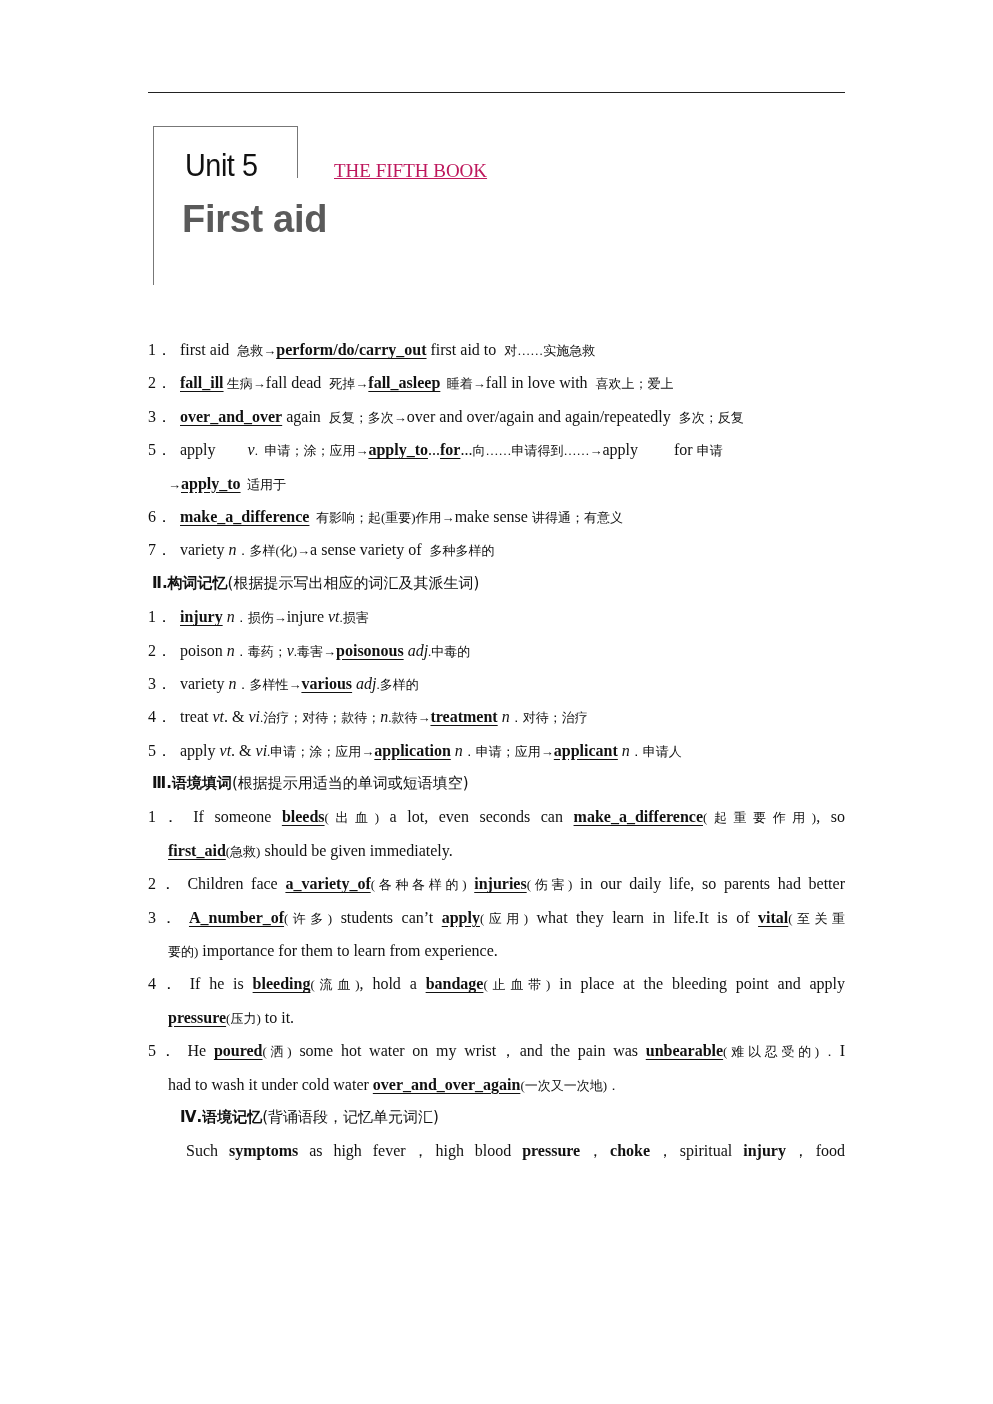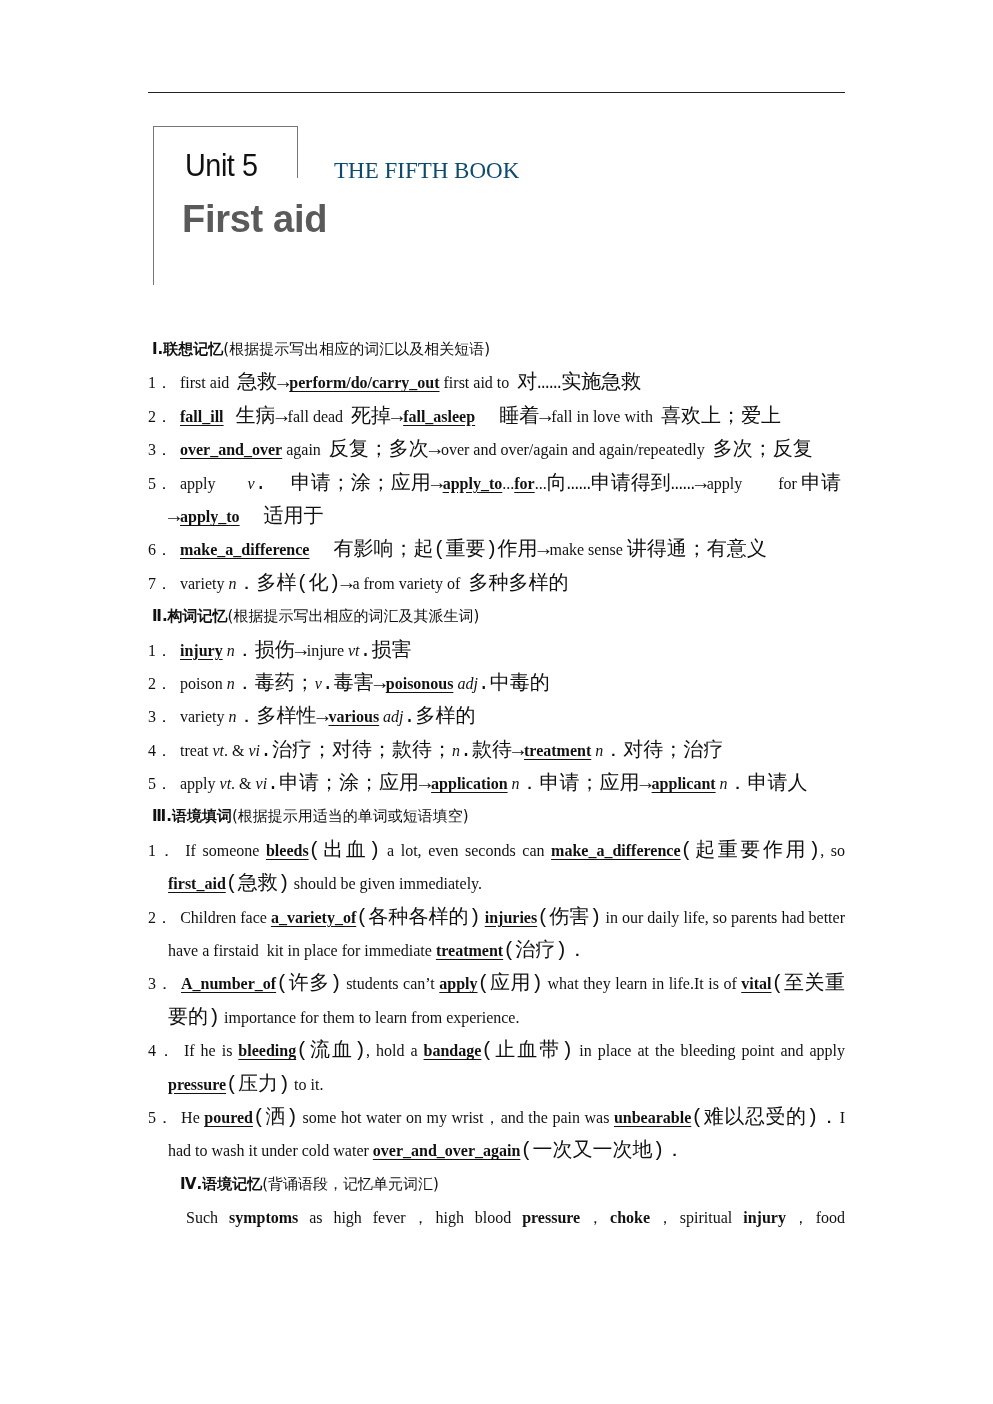"THE FIFTH BOOK" .book-label { color: #0c4a6e -> #be185d; font-size: 23px -> 19px; text-decoration: none -> underline }
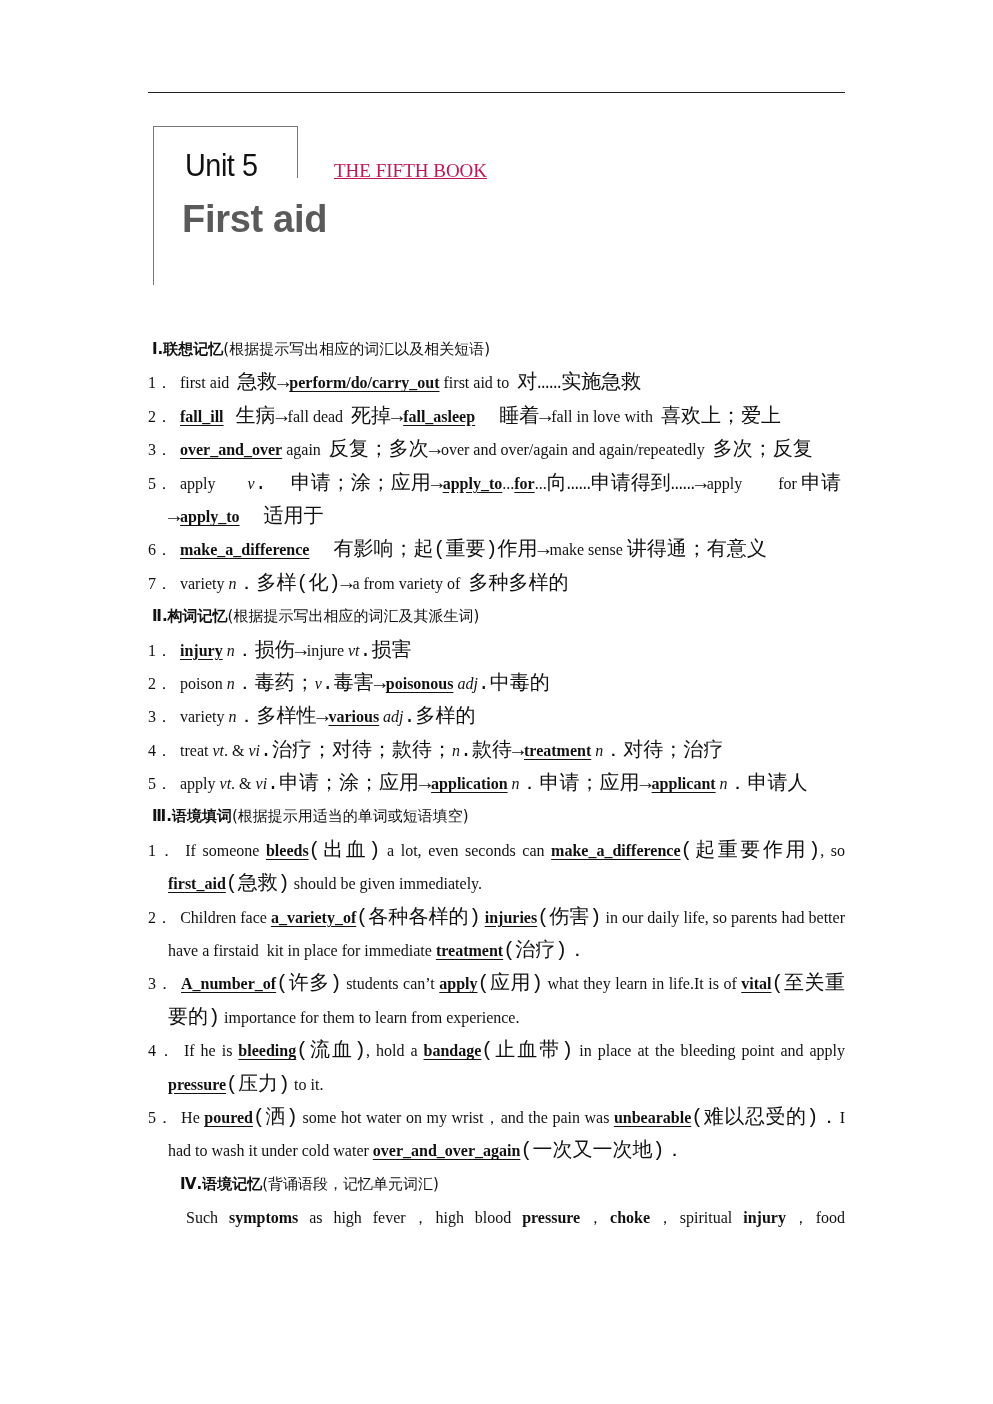"Ⅰ.联想记忆(根据提示写出相应的词汇以及相关短语)" div.line { html: <div><span>Ⅰ.</span><span>联想记忆</span><span>(根据提示写出相应的词汇以及相关短语)</span></div> -> none }
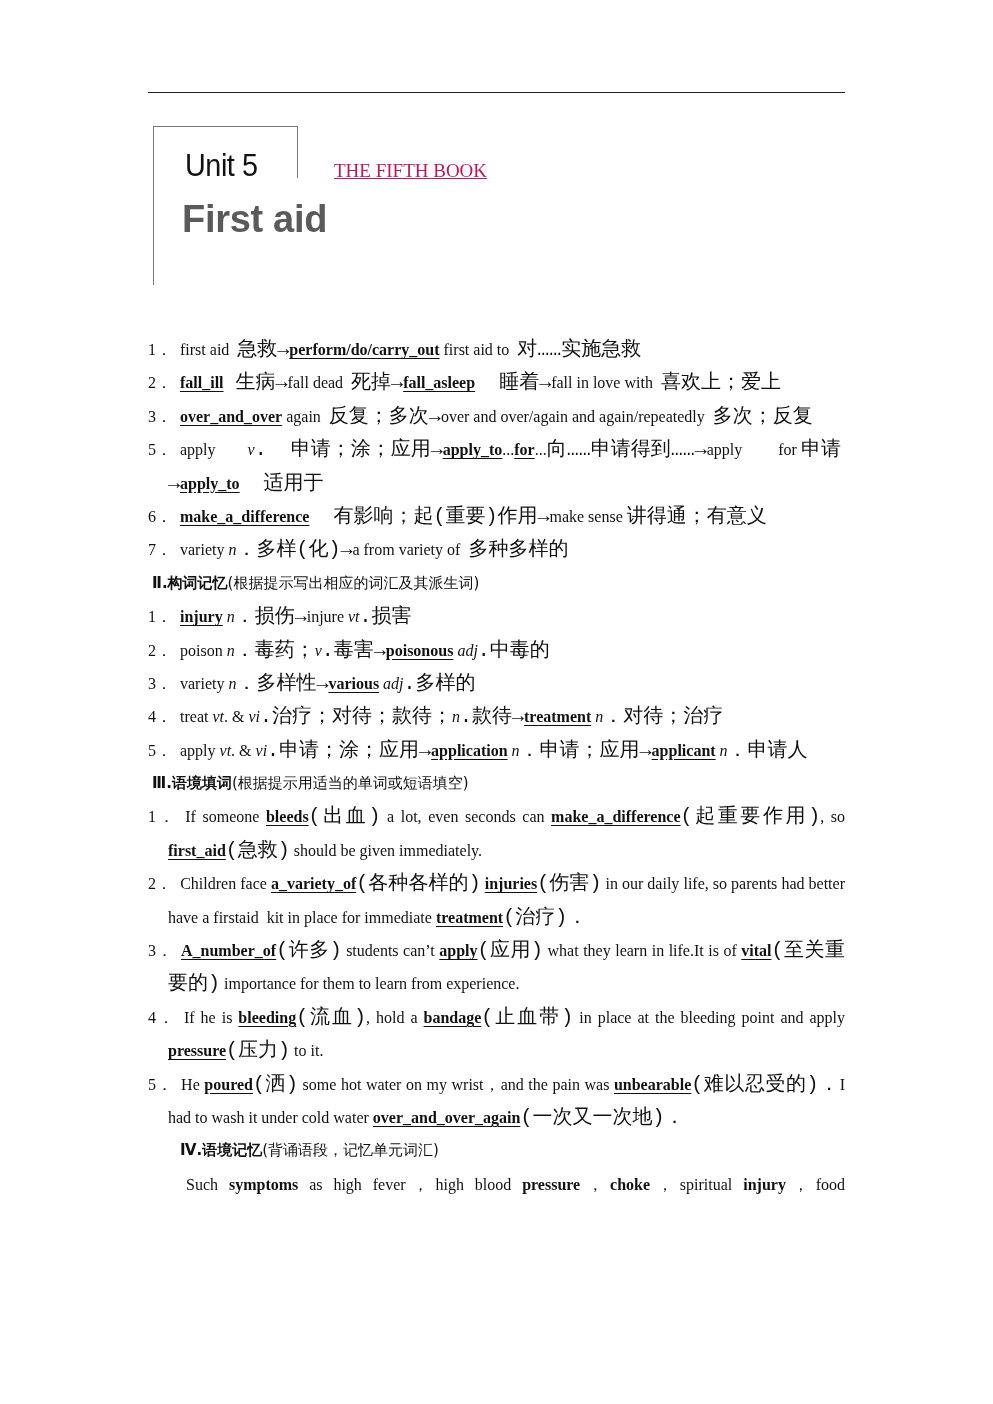"急救→" .zh { font-family: Liberation Mono, monospace -> Liberation Serif, serif; font-size: 20px -> 13px }
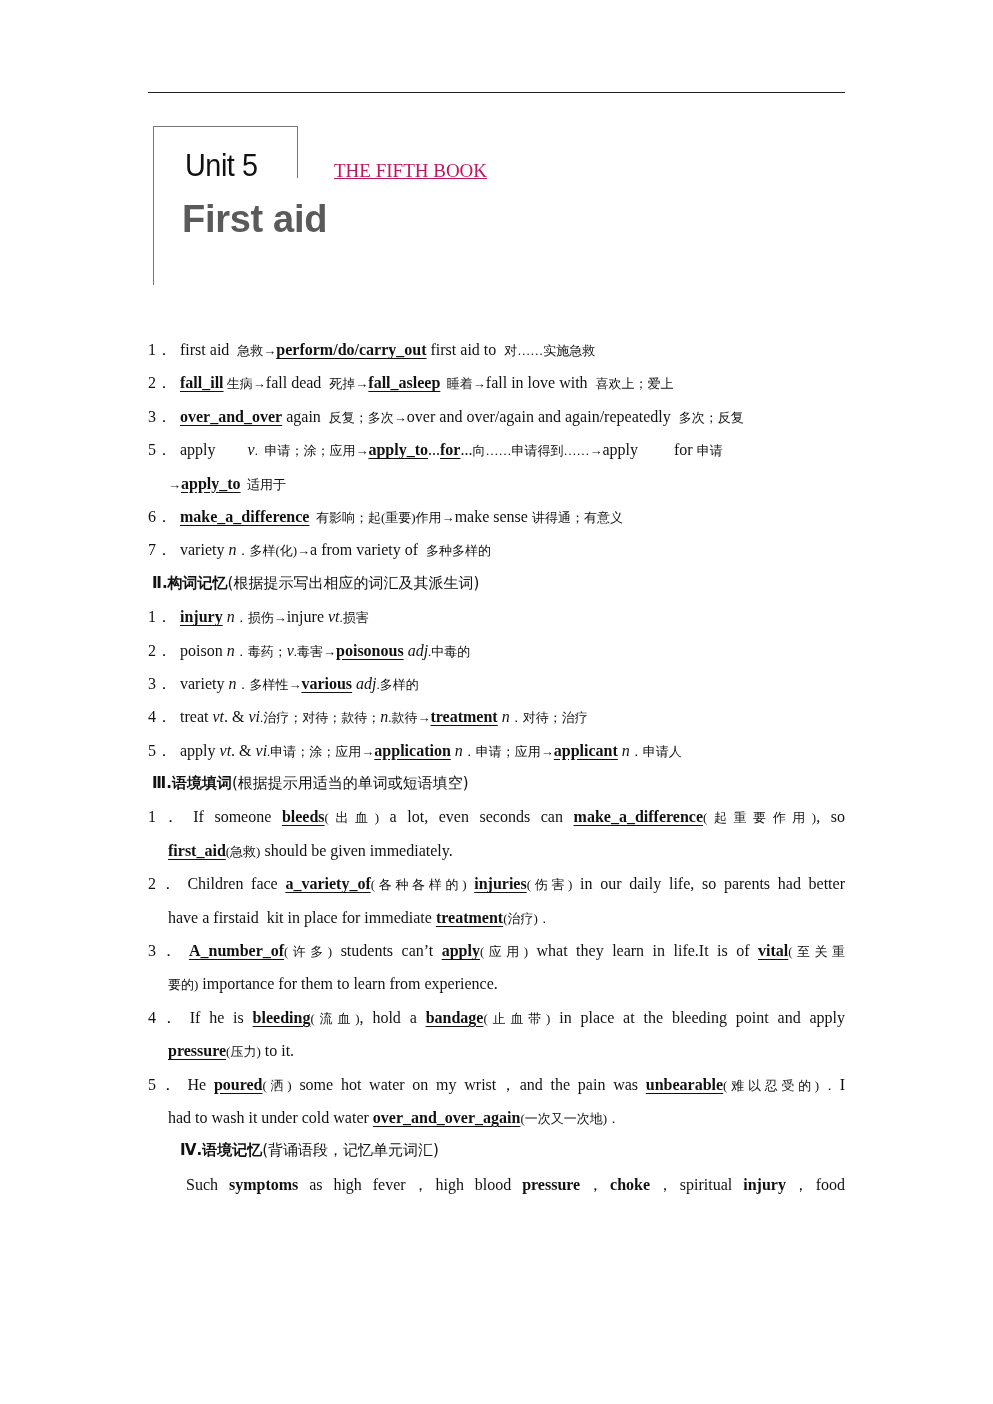"a from variety of" span { text: from -> sense }
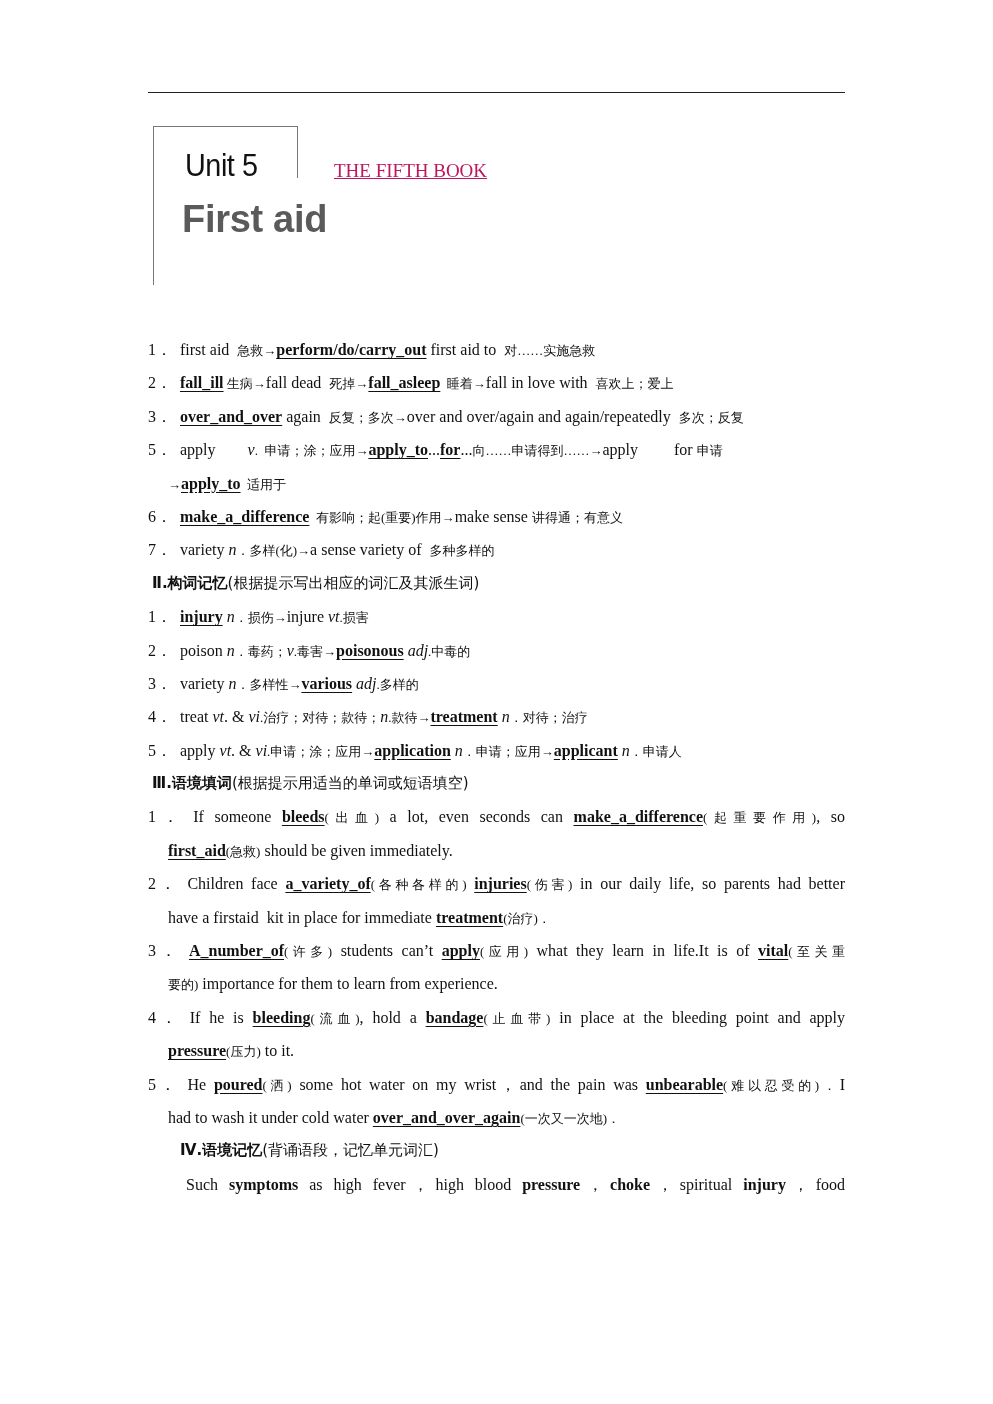"have a firstaid kit in" div.line { html: <div><span>have a firstaid kit in place for immediate </span><span>treatment</span><span>(治疗)．</span></div> -> none }
